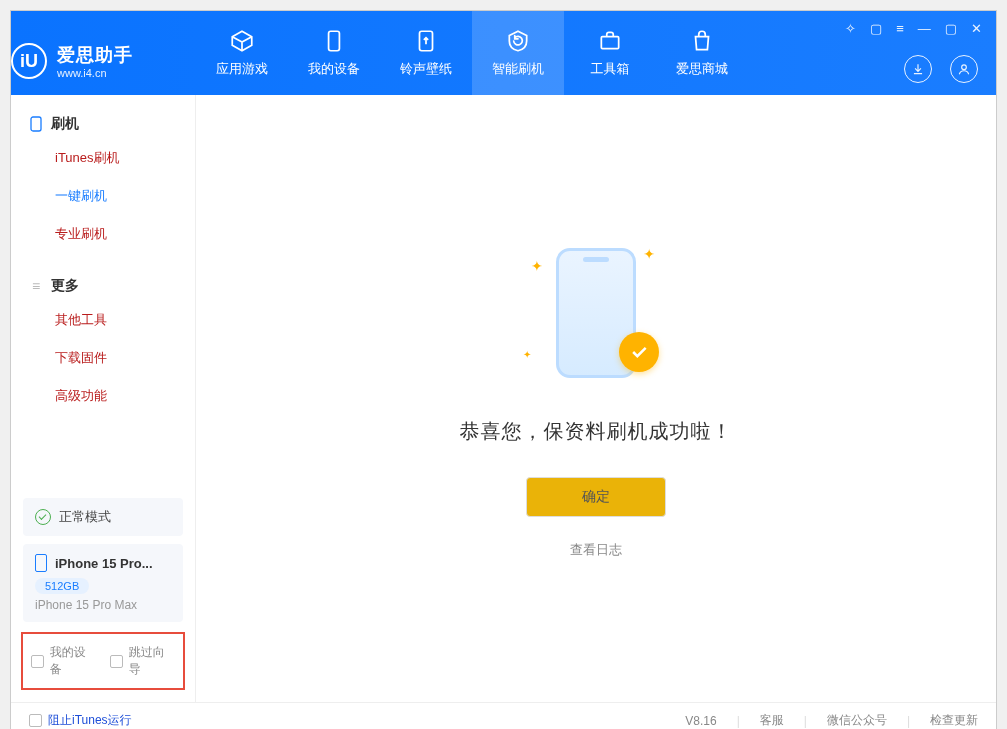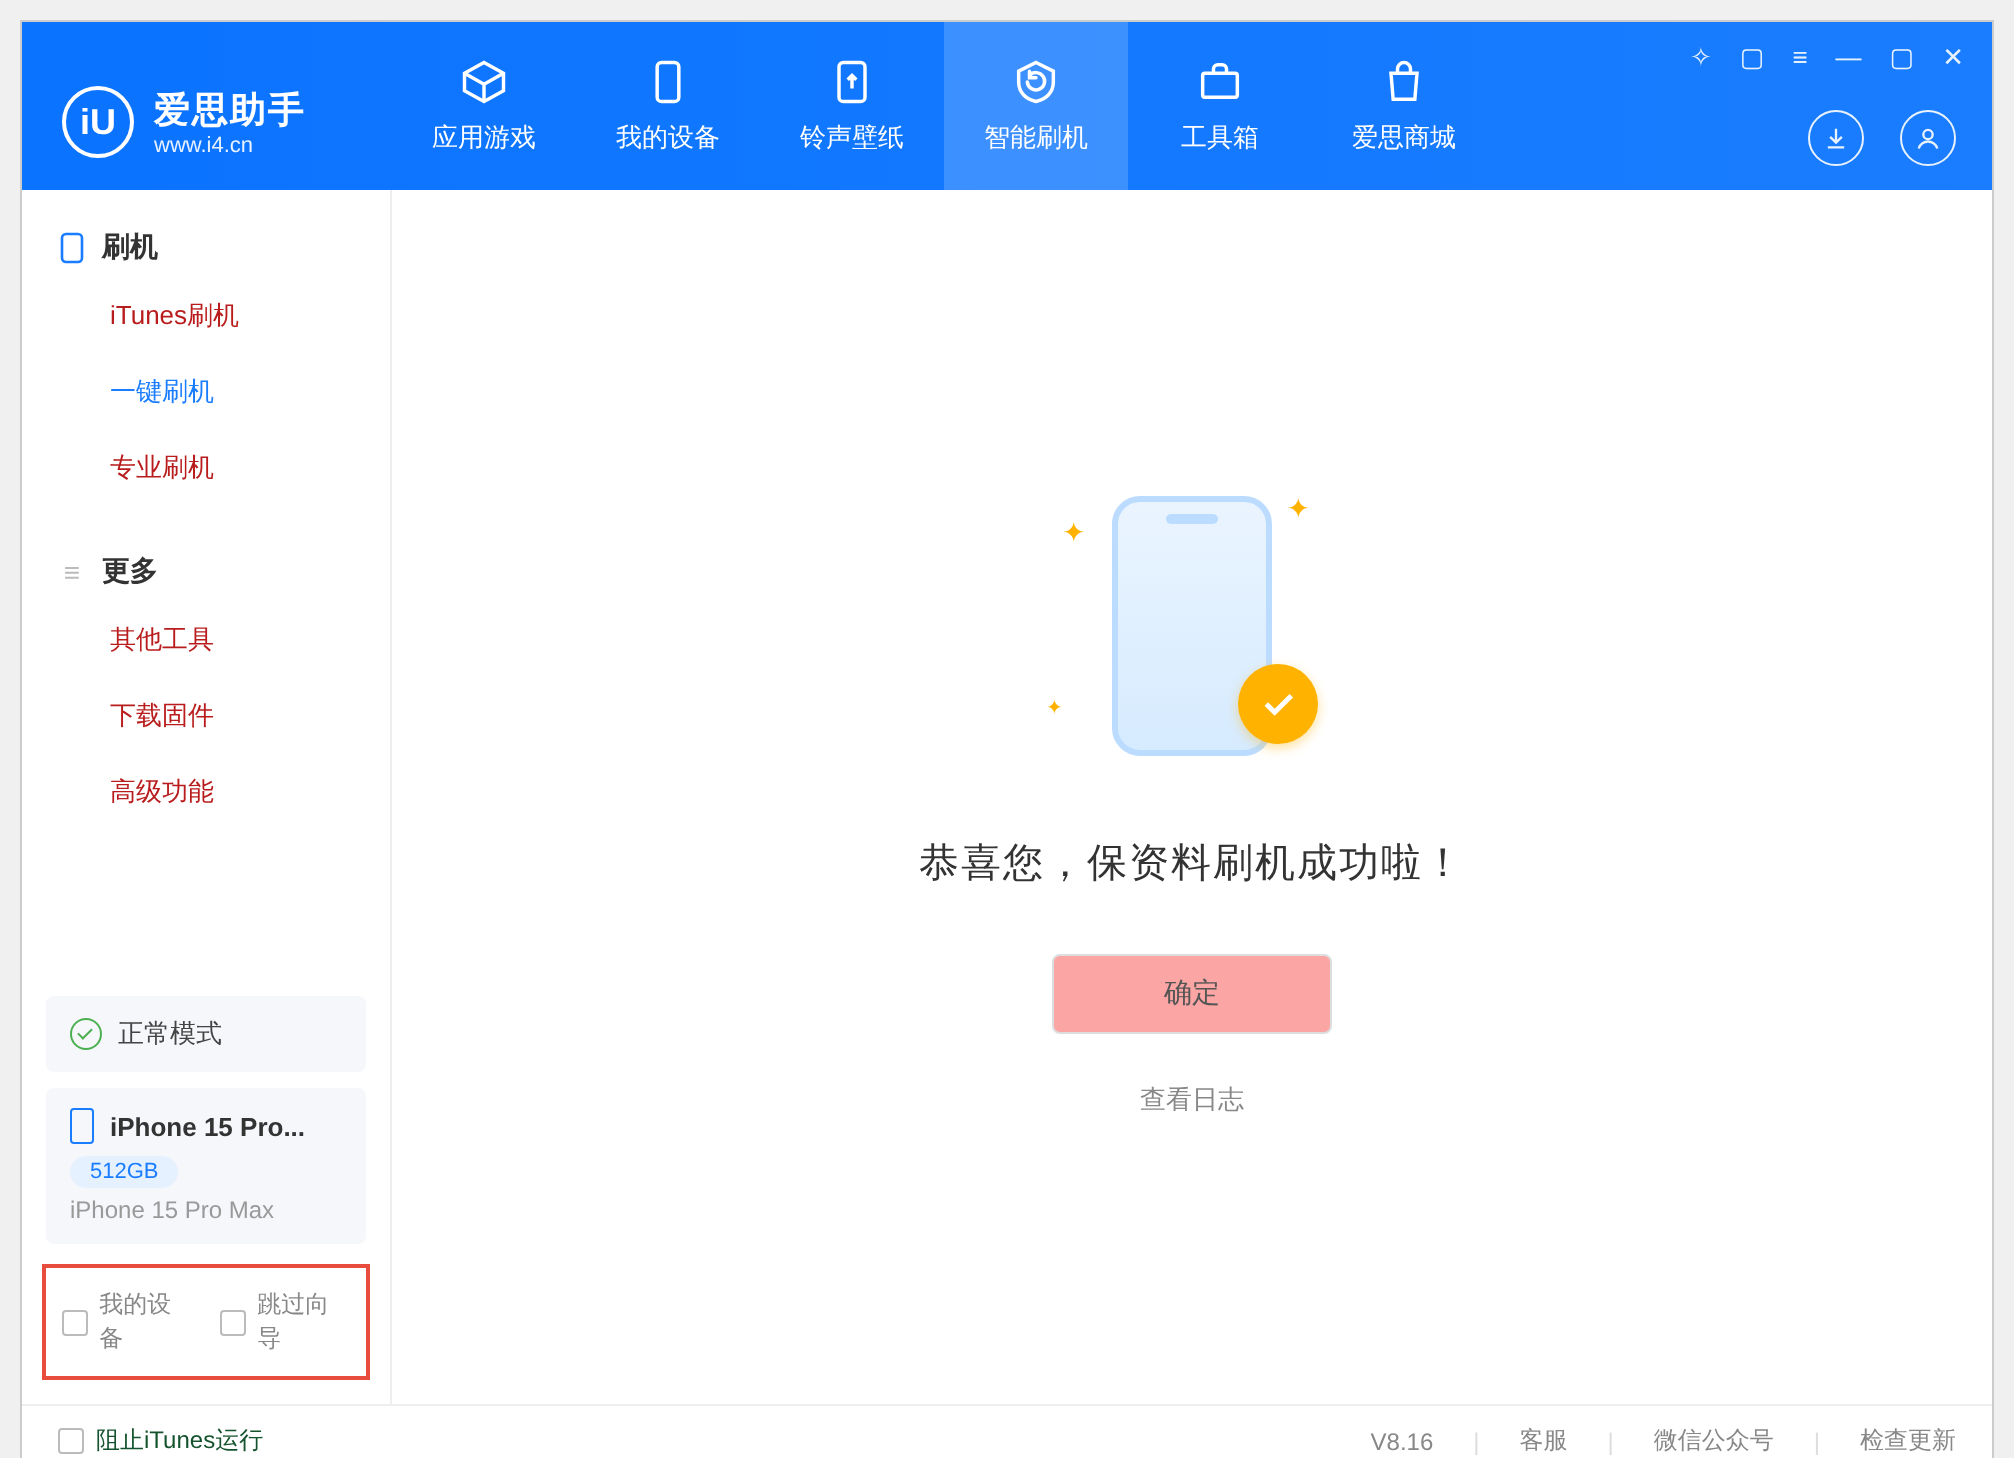"iU" .brand { padding-left: 20px -> none }
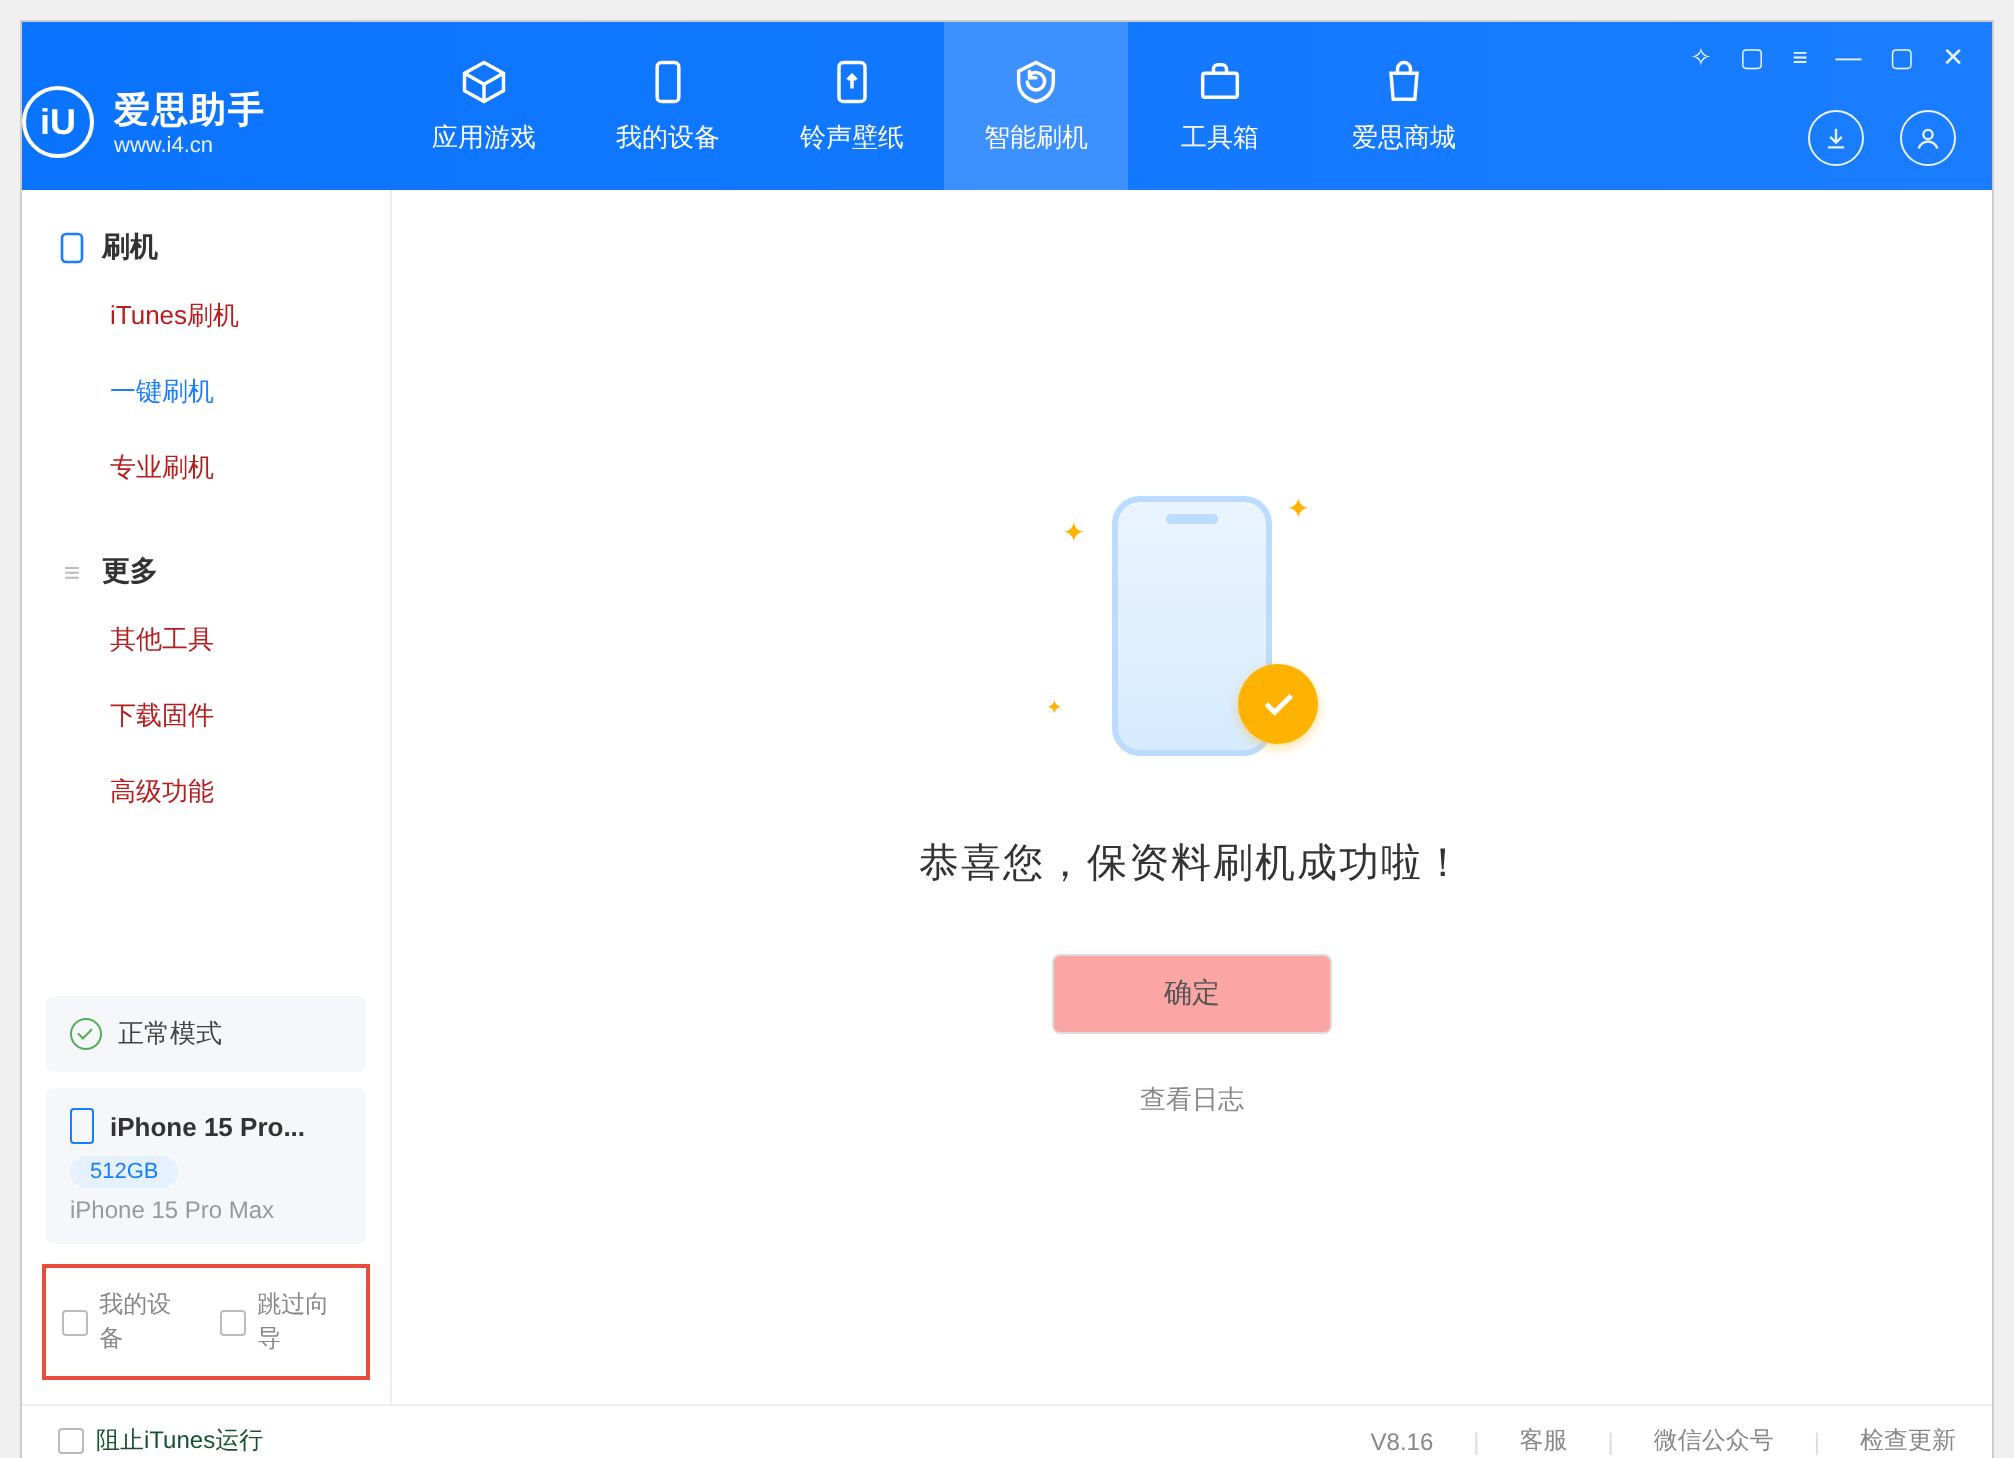"确定" .ok-btn { background: #fca5a5 -> #eab308 }
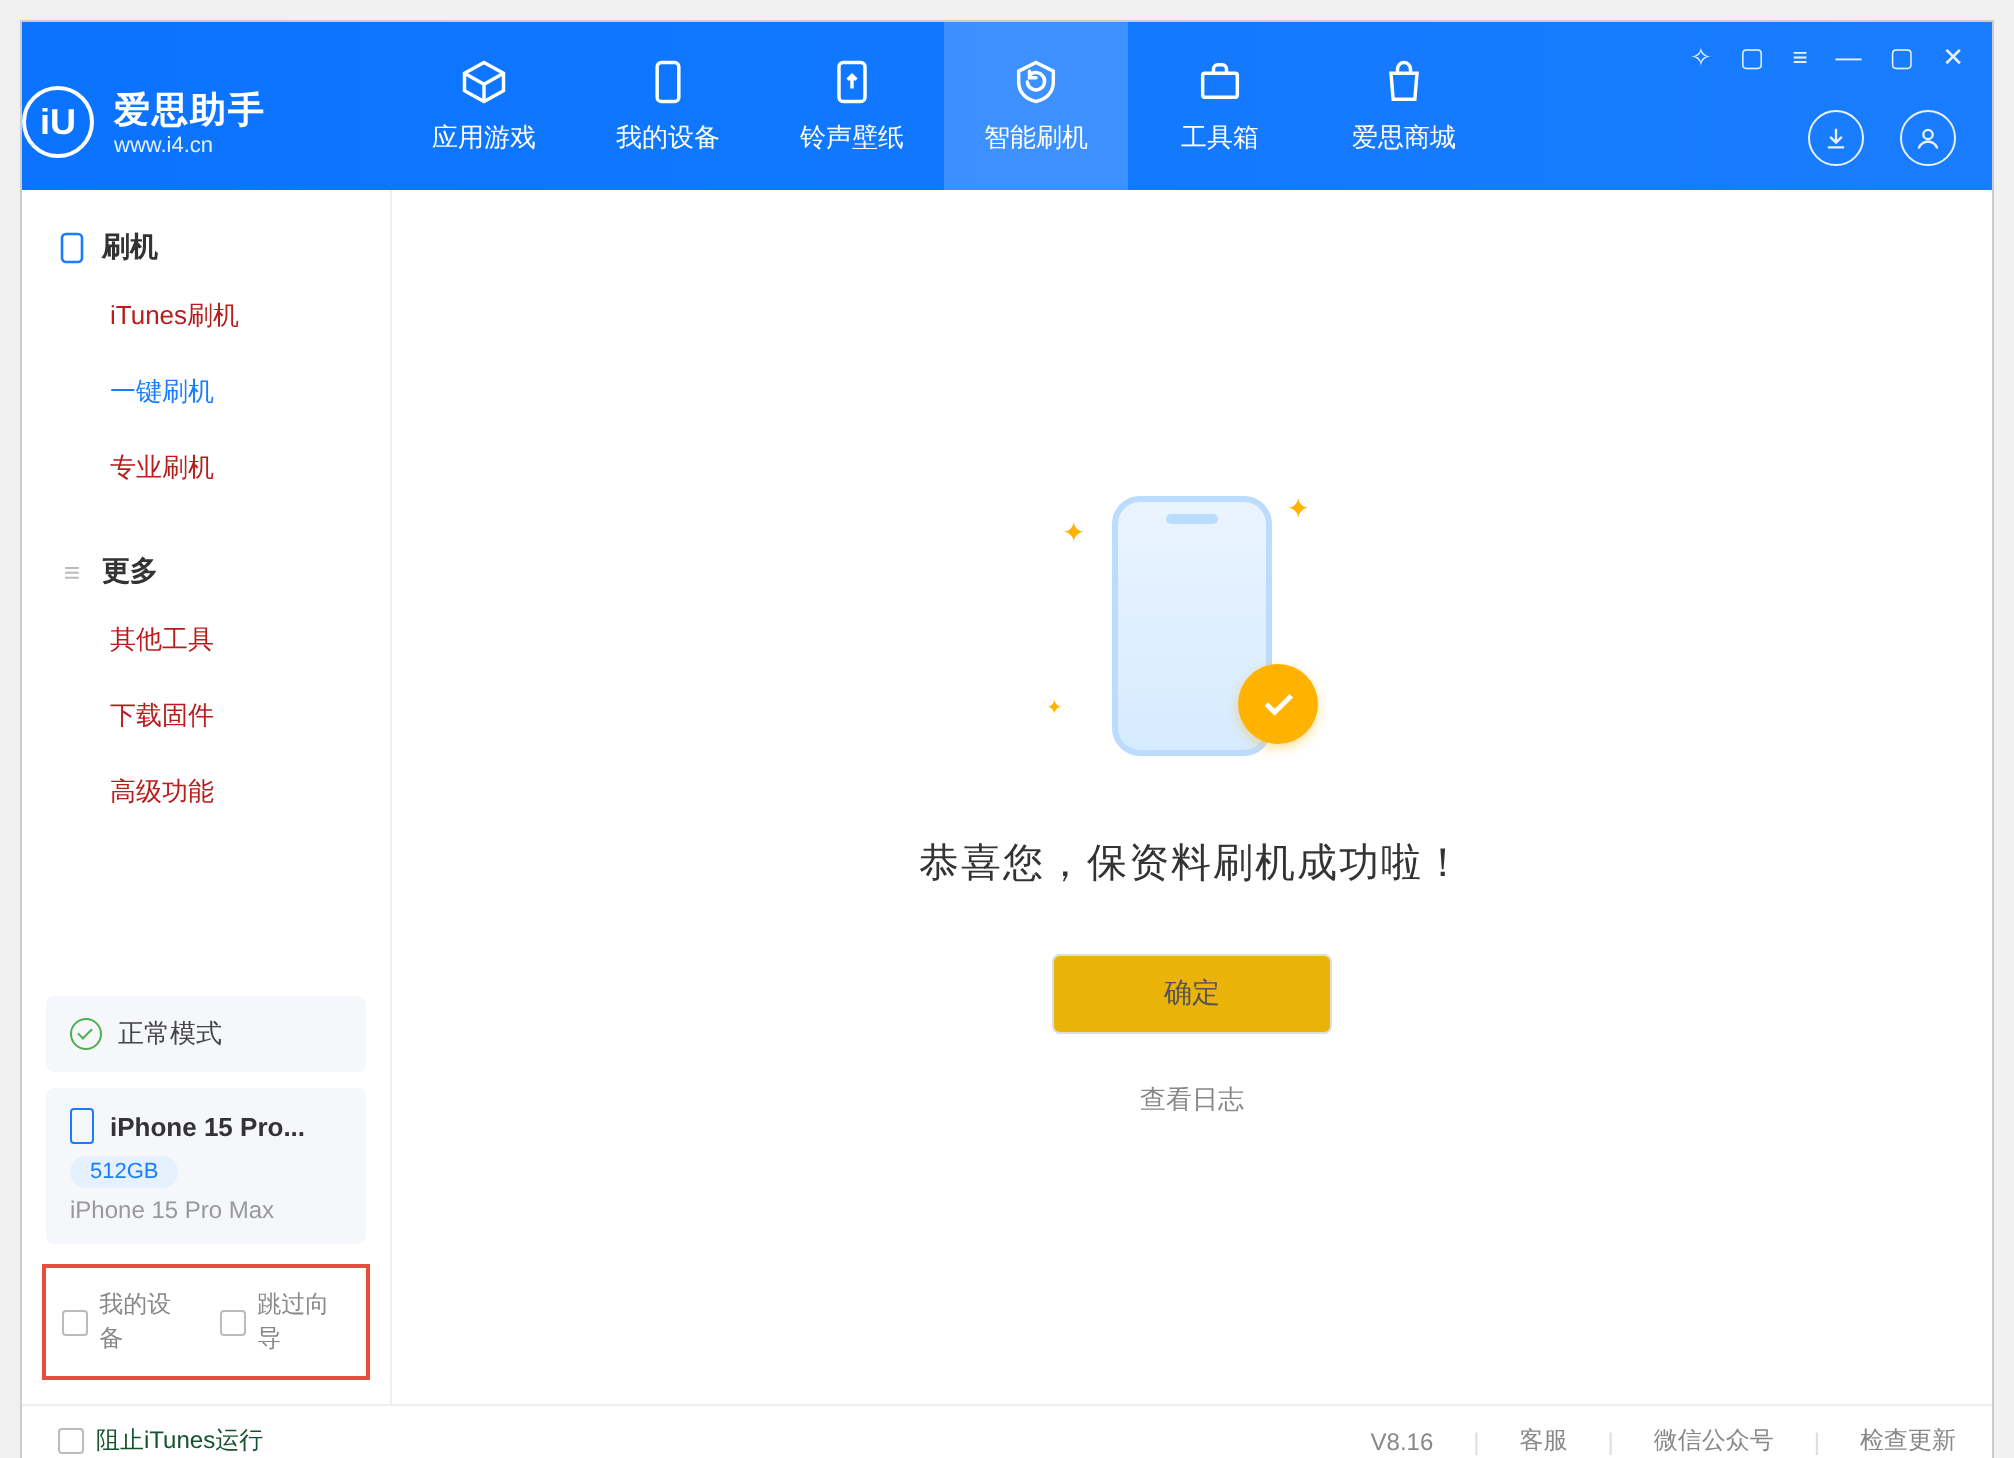"阻止iTunes运行" .footer .chk { color: #14532d -> #1d4ed8 }
